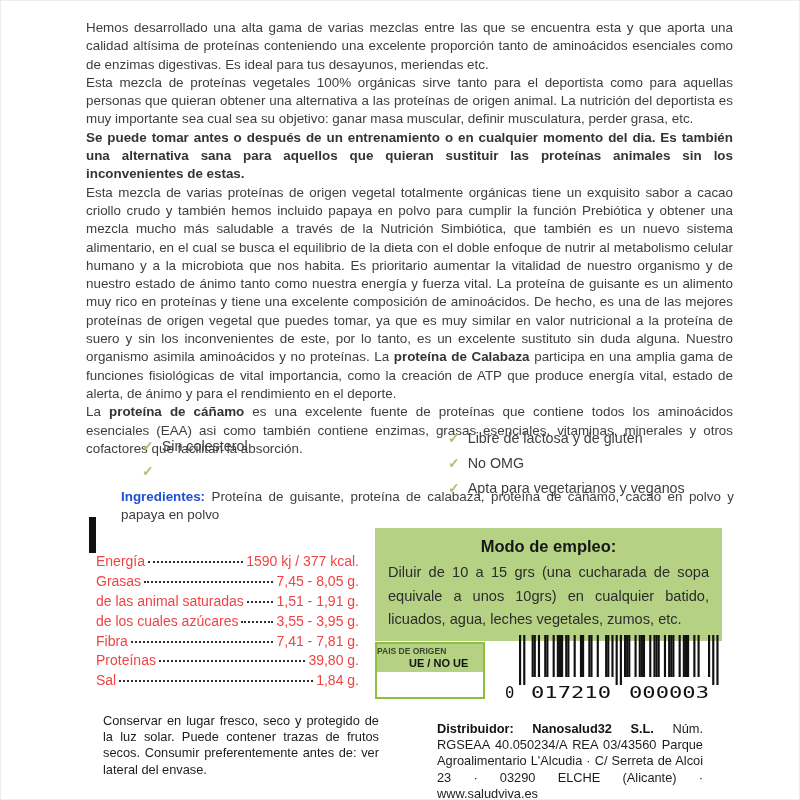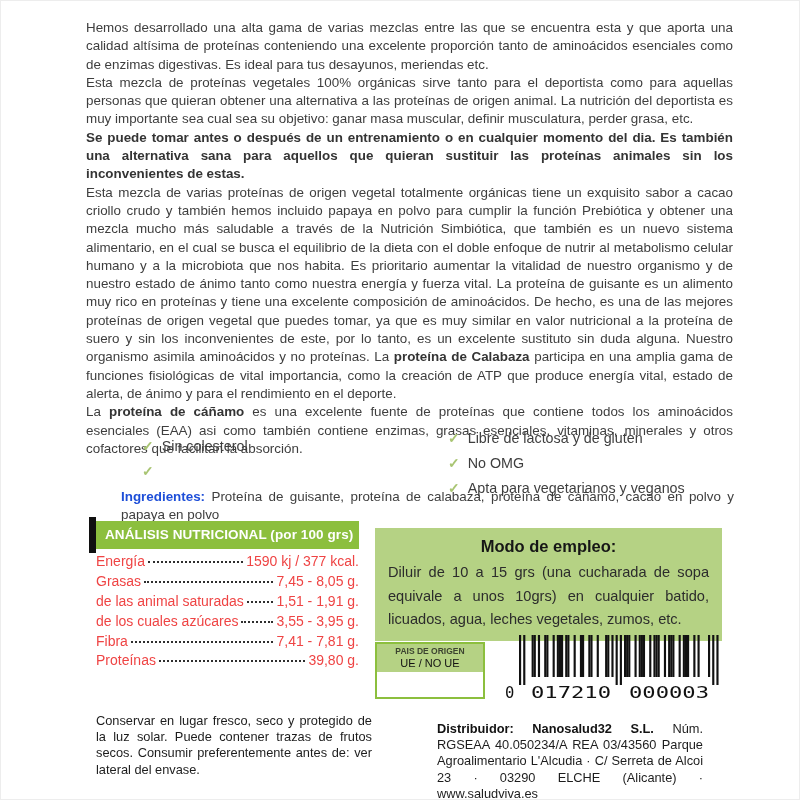"ANÁLISIS NUTRICIONAL (por 100 grs)" div.nut-header { html: <div>ANÁLISIS NUTRICIONAL (por 100 grs)</div> -> none }
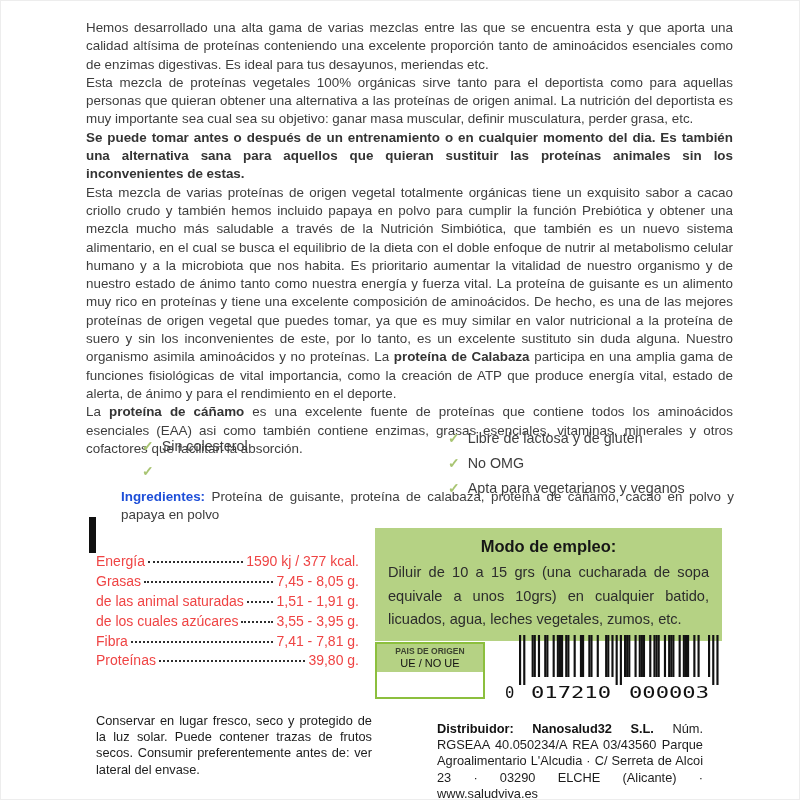"PAIS DE ORIGEN" .origin-head { text-align: center -> none }
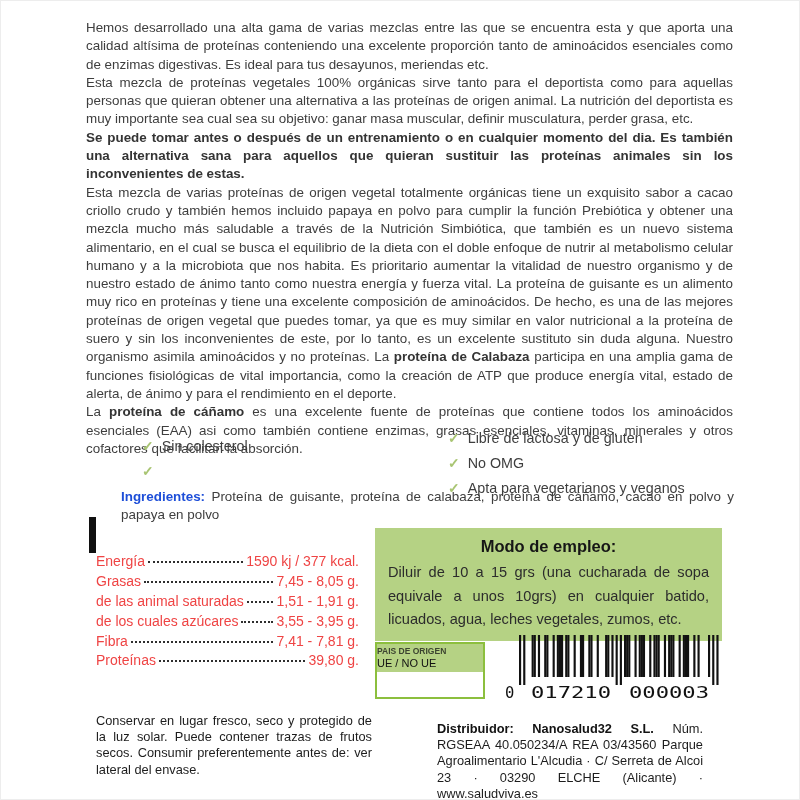"UE / NO UE" .origin-value { font-weight: 400 -> 700; margin-left: none -> 32px }
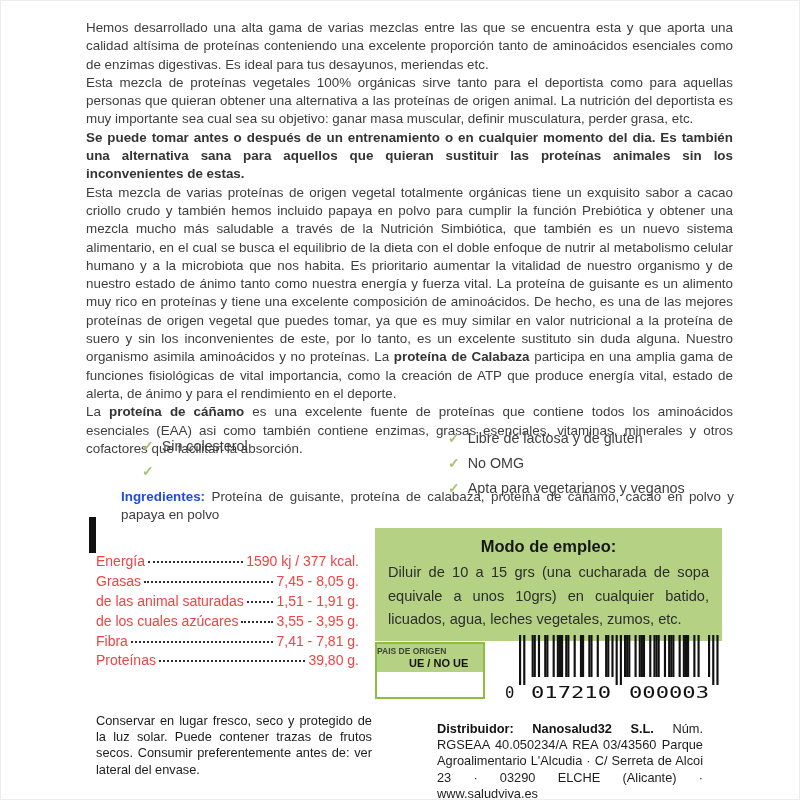"Sal" div.nrow { html: none -> <div> <span>Sal</span> <span></span> <span>1,84 g.</span> </div> }
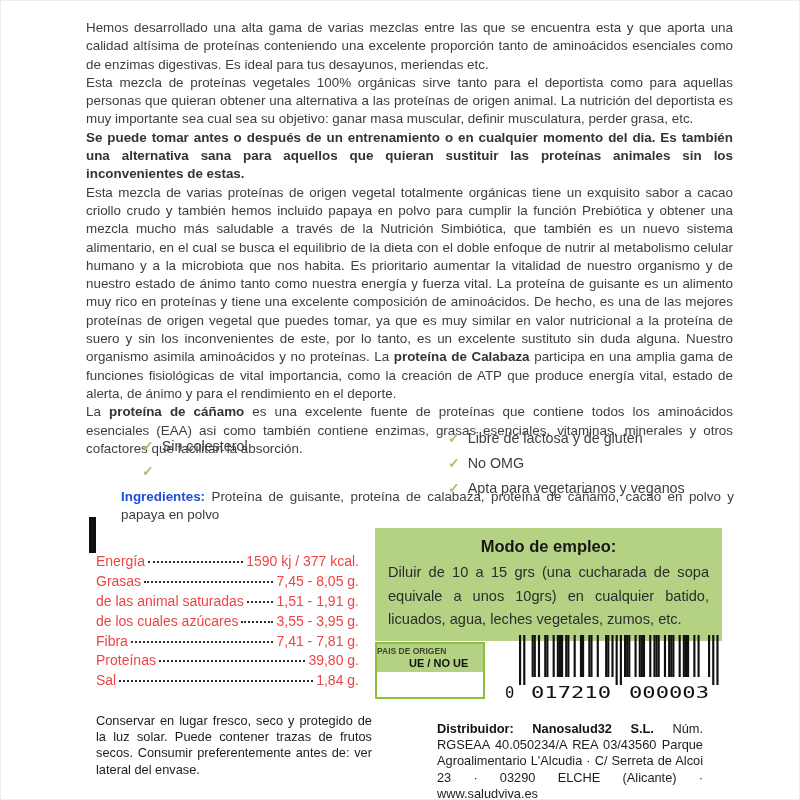"Conservar en lugar fresco, seco" .storage { left: 95px -> 102px }
